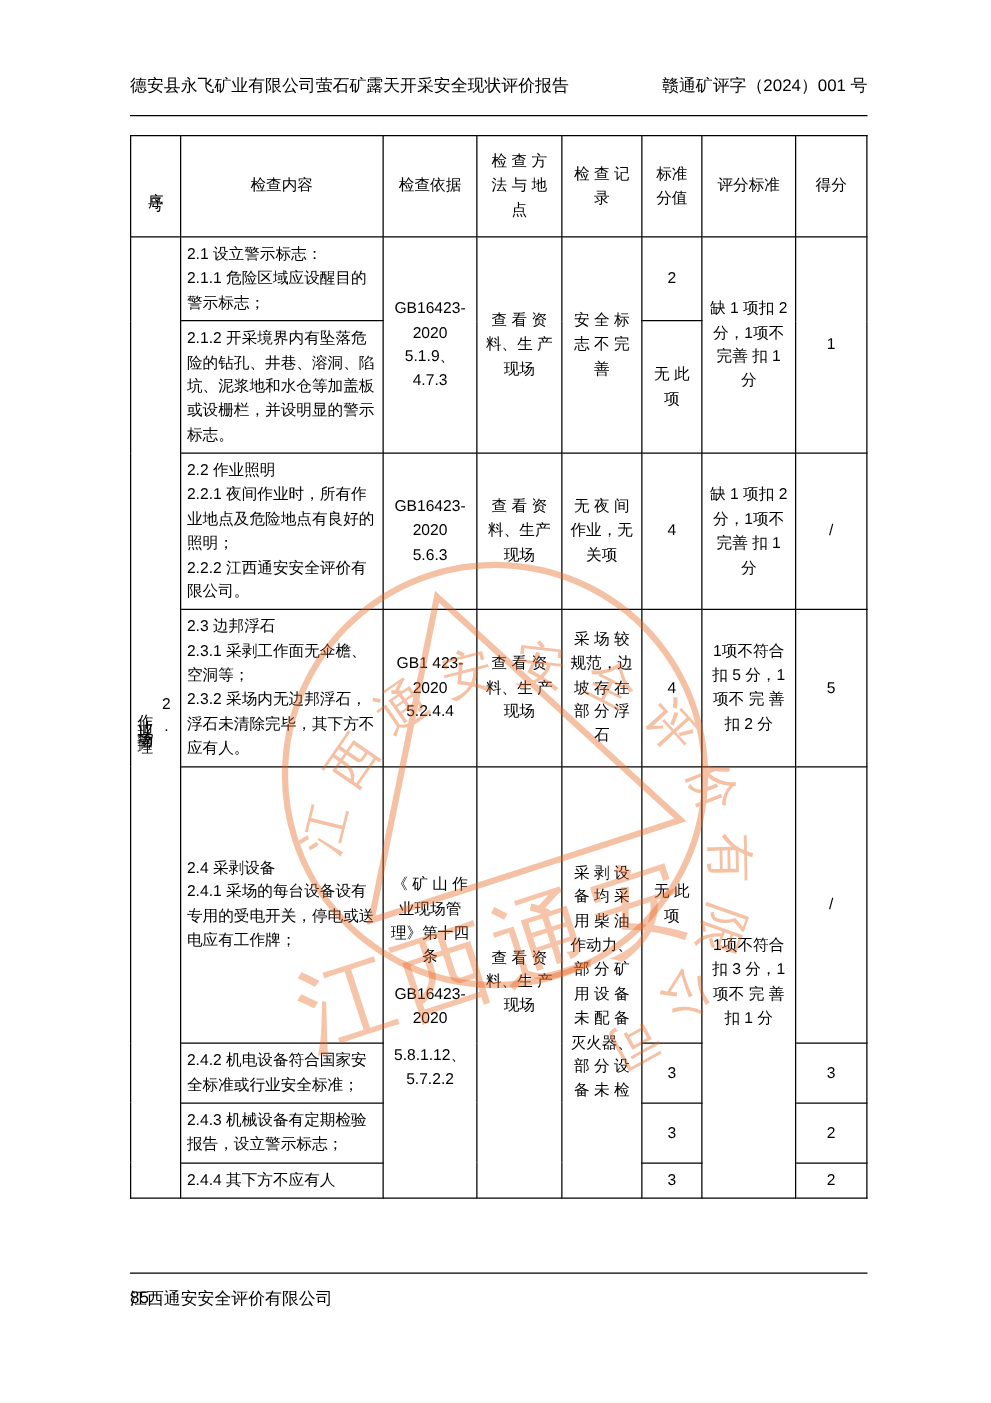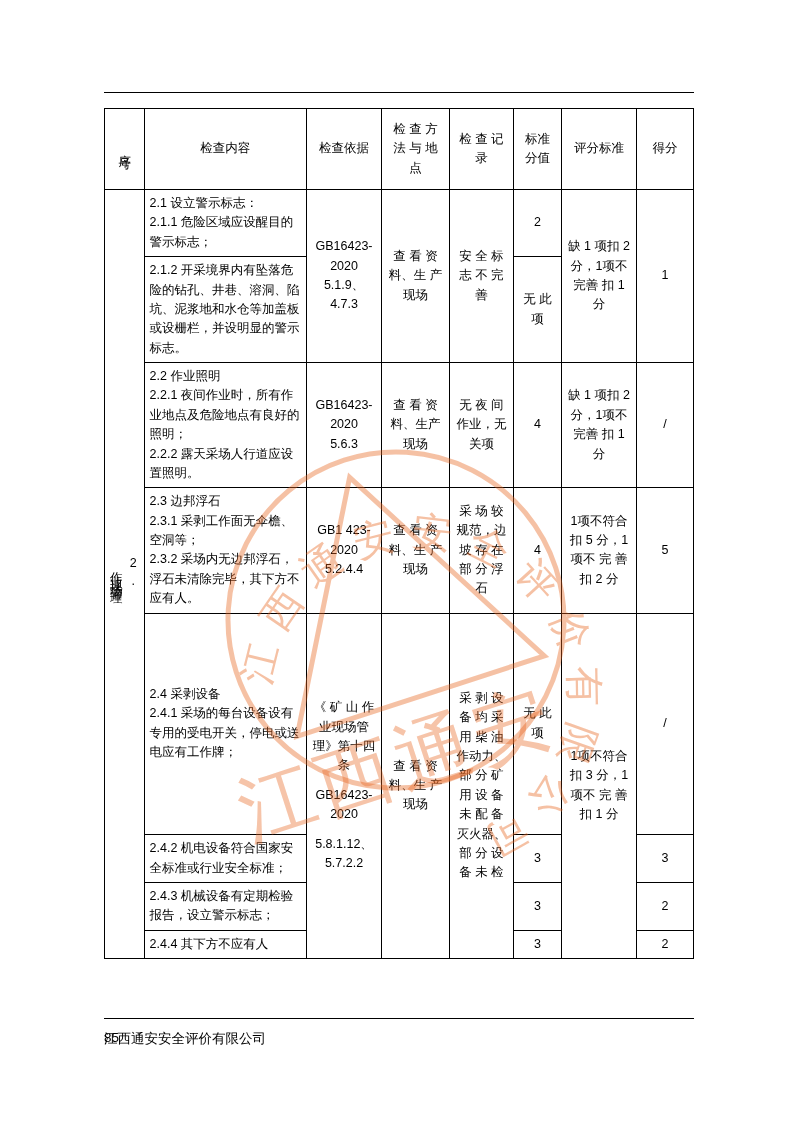"德安县永飞矿业有限公司萤石矿露天开采安全现状评价报告" div.header { html: none -> <div> <span>德安县永飞矿业有限公司萤石矿露天开采安全现状评价报告</span> <span>赣通矿评字（2024）001 号</span> </div> }
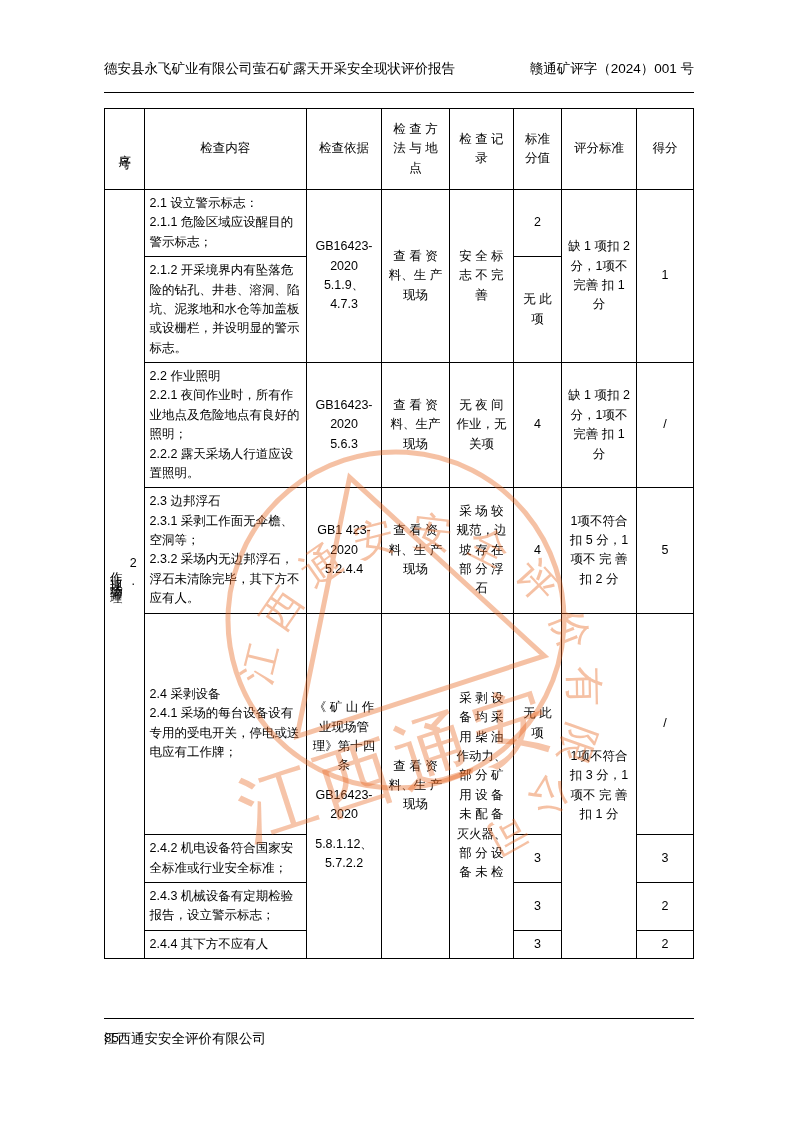"2.2.2 露天采场人行道应设置照明。" p.p { text: 露天采场人行道应设置照明 -> 江西通安安全评价有限公司 }
